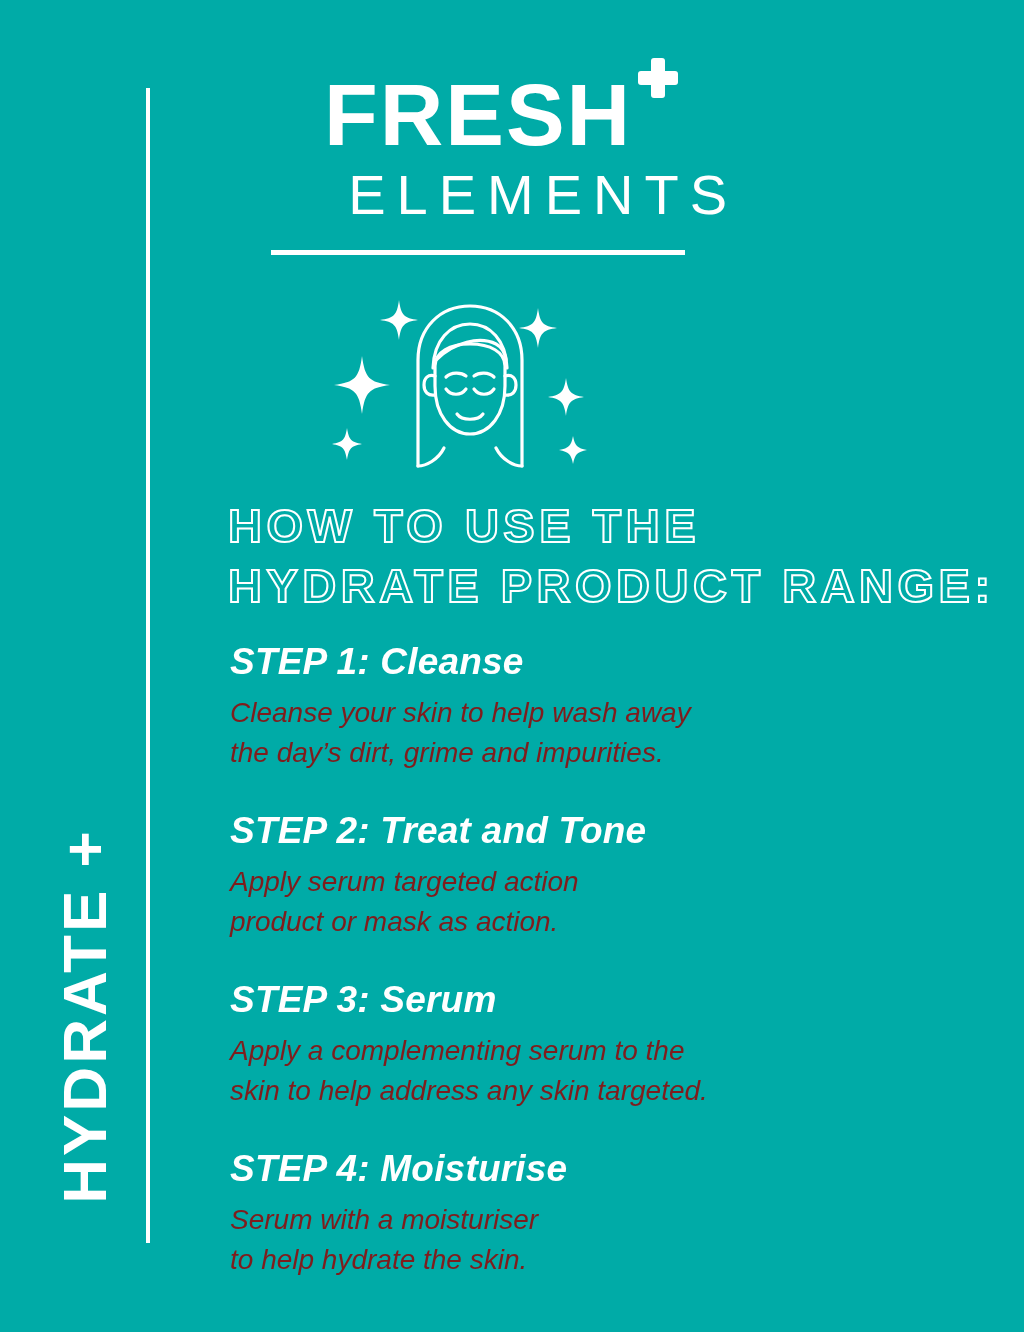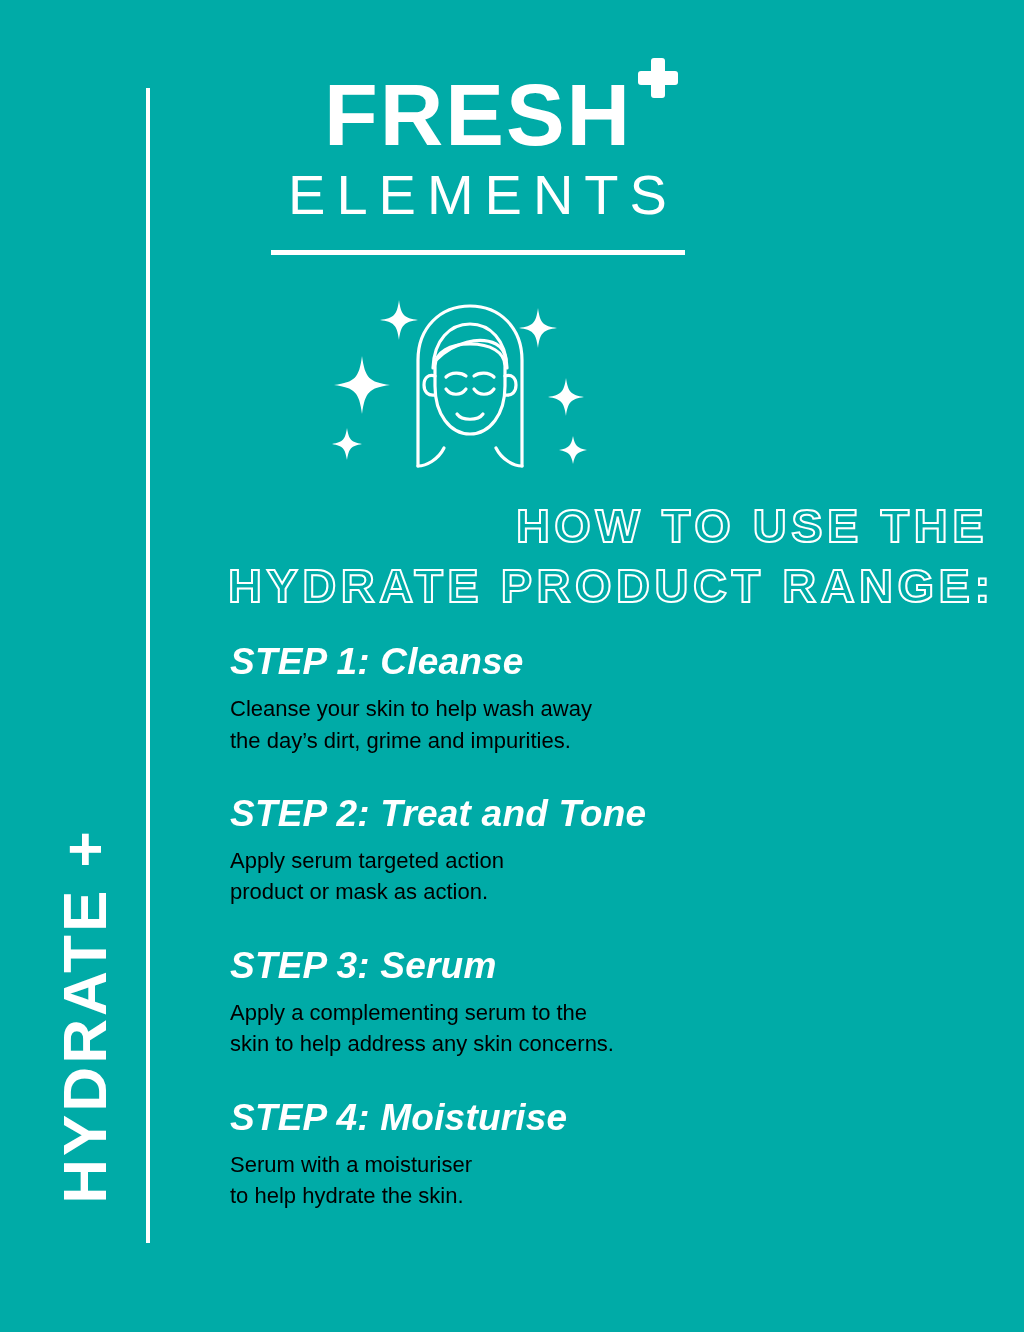"ELEMENTS" .logo-elements { text-align: none -> right }
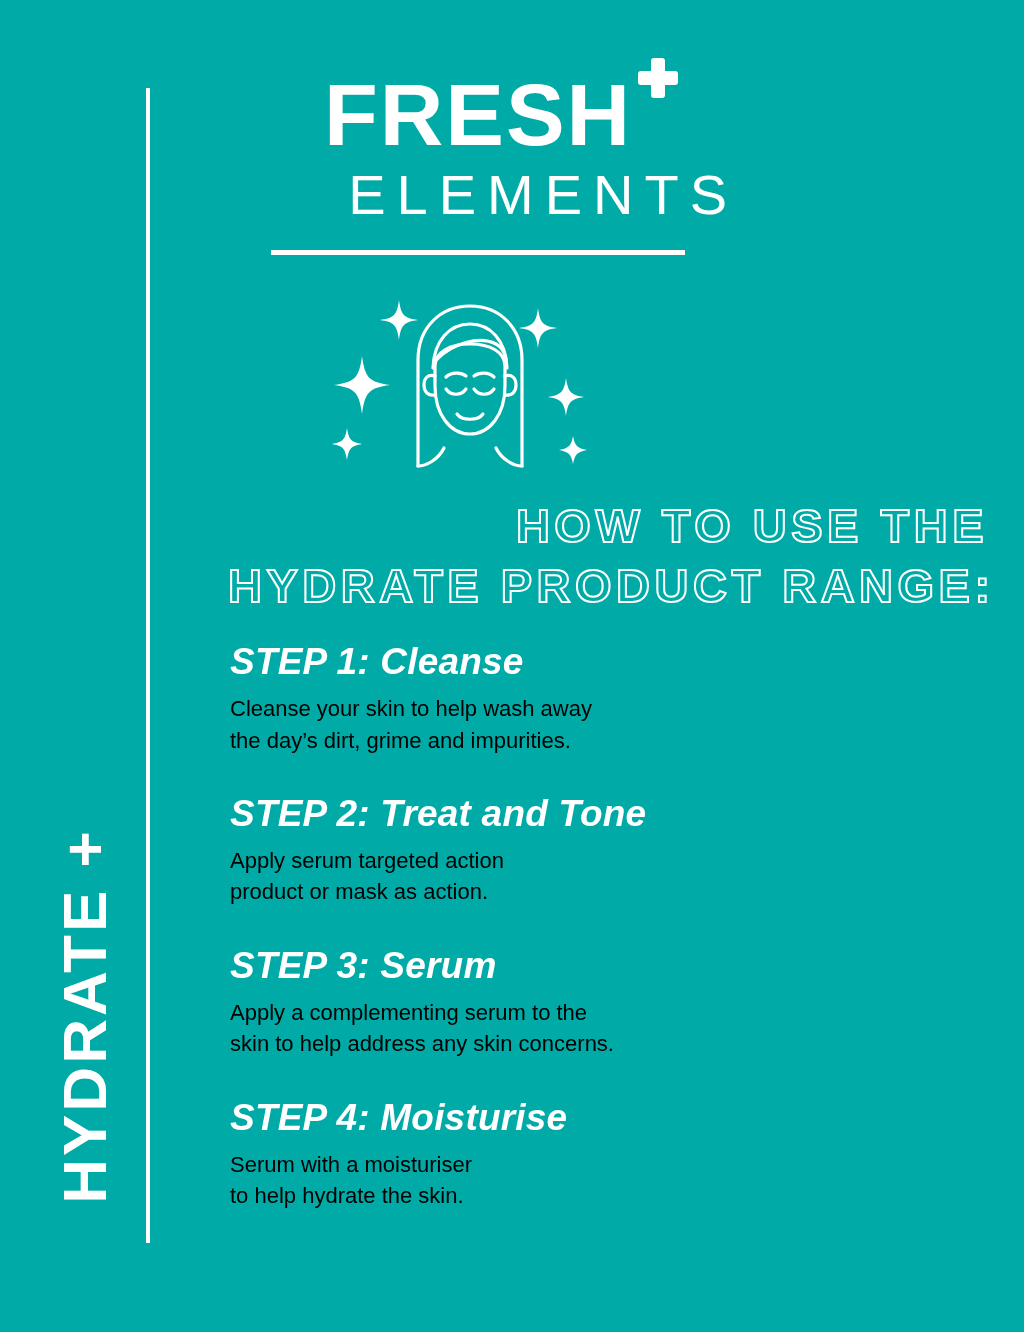"HOW TO USE THE" .section-heading .hline { text-align: right -> none }
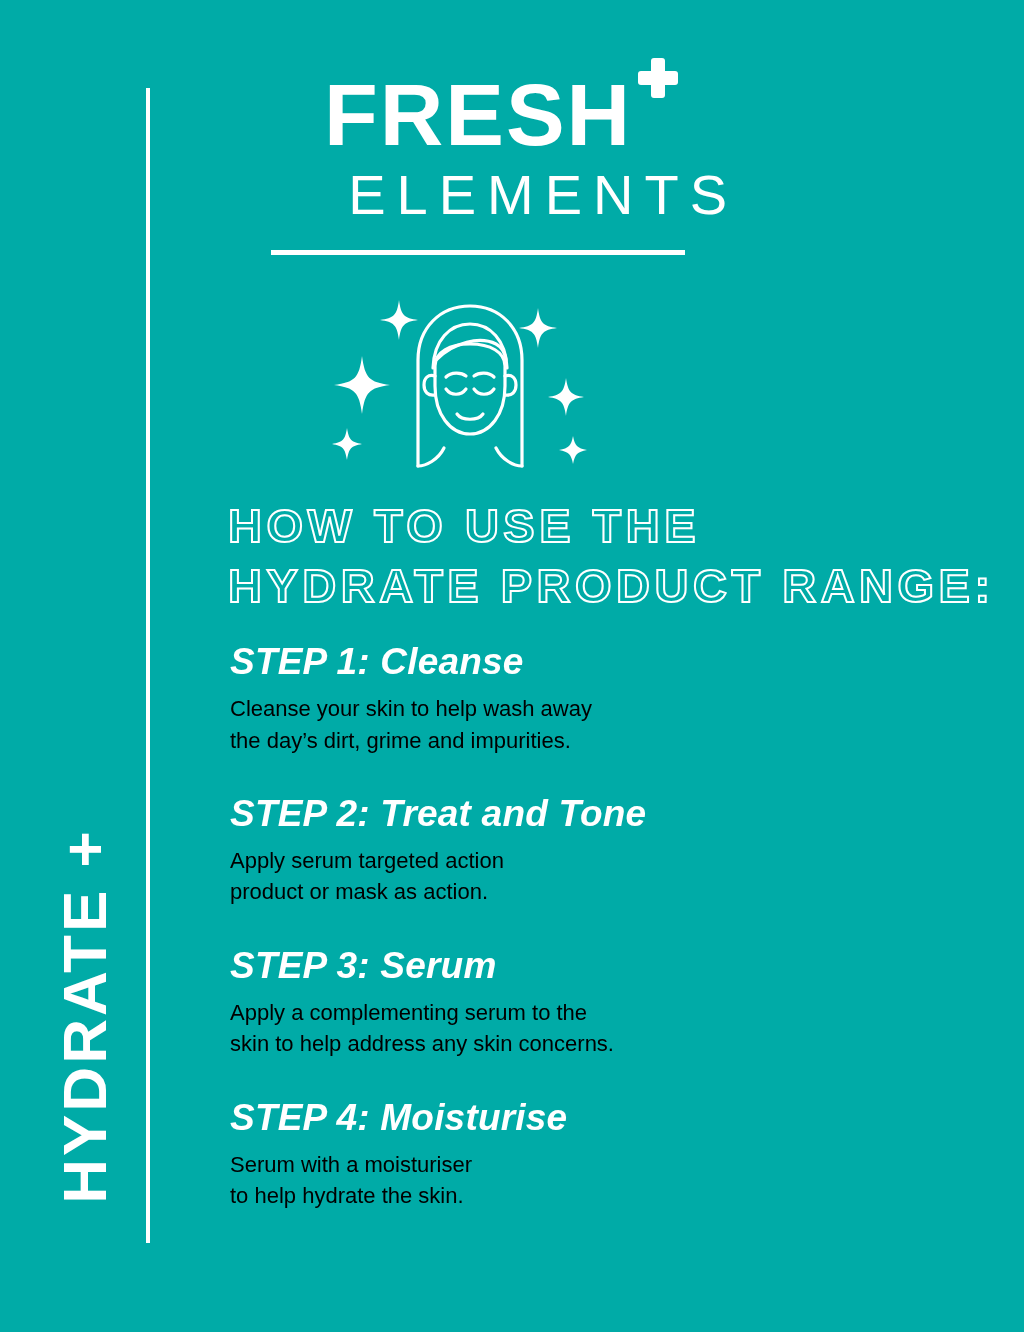"Cleanse your skin to help" .step-body { color: #000000 -> #7f1d1d; font-size: 22px -> 28px; font-style: none -> italic }
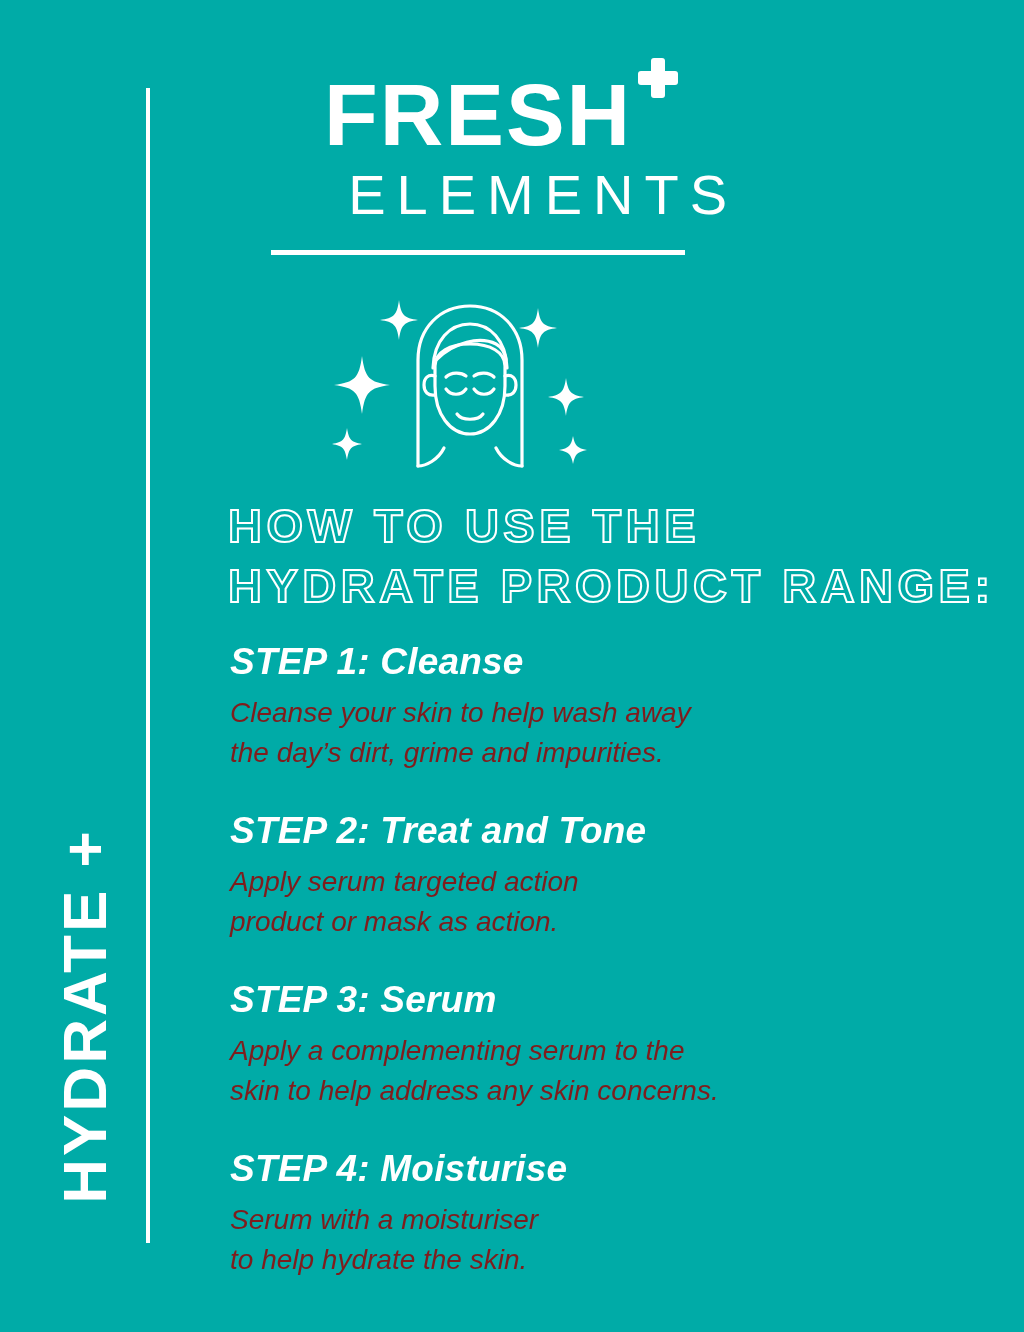"skin to help address any" span { text: concerns -> targeted }
